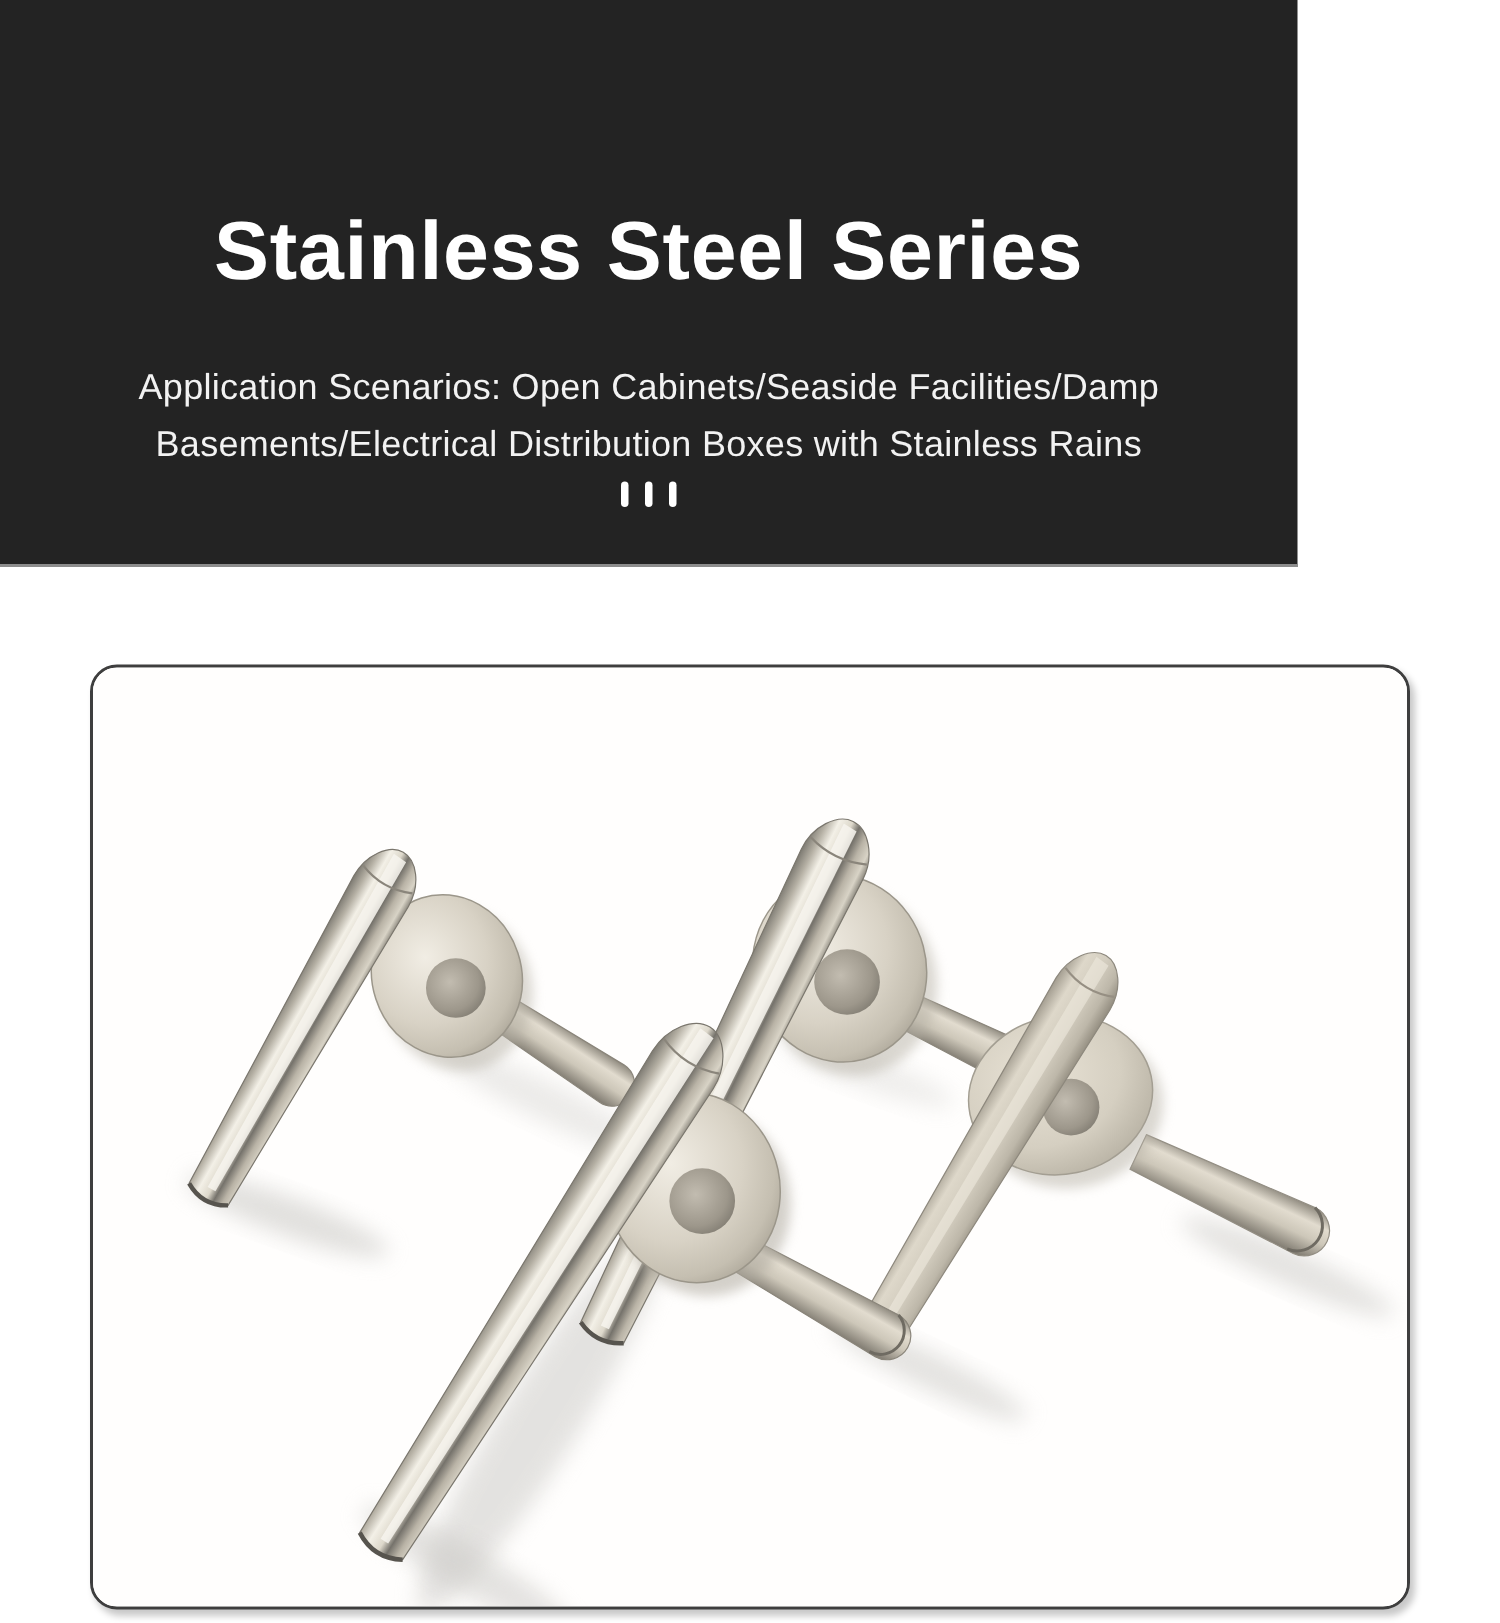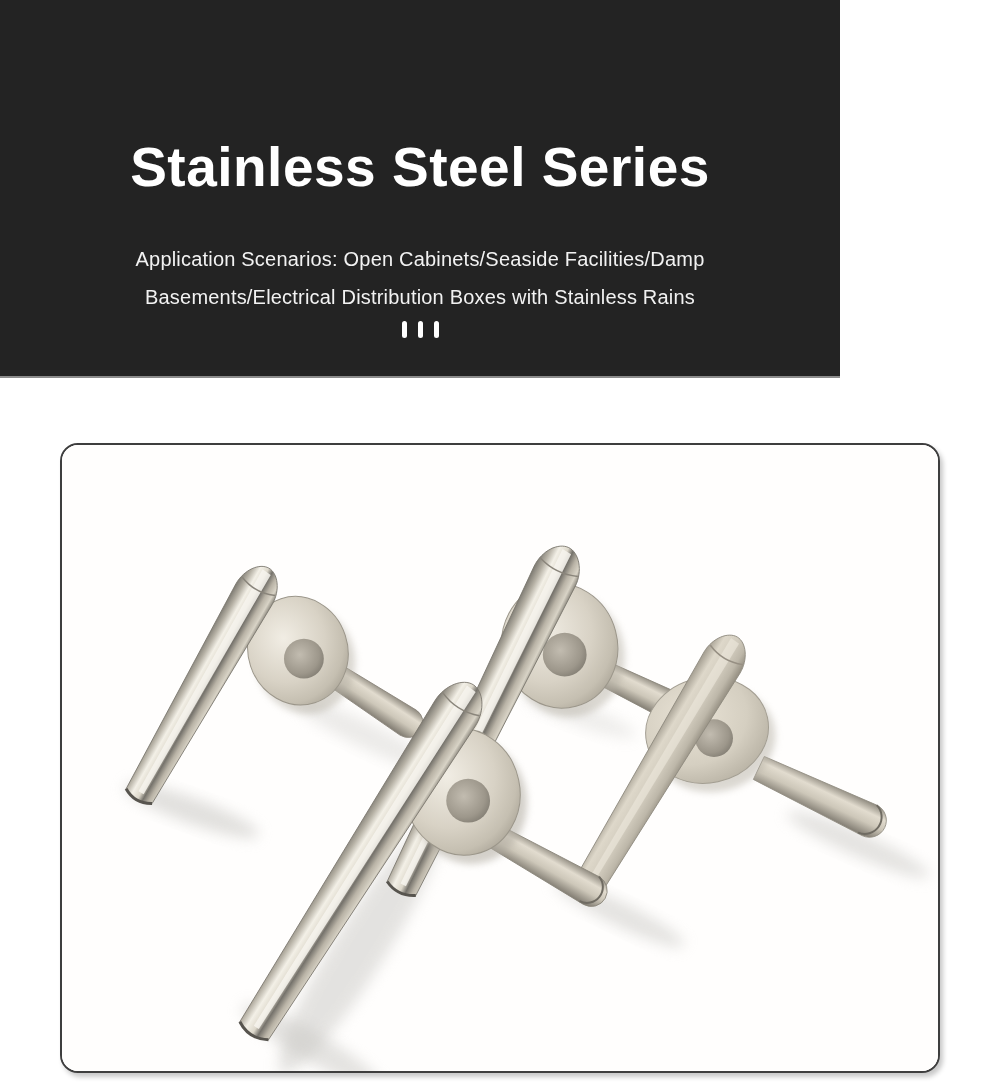"Stainless Steel Series" .hero { padding-left: none -> 25px }
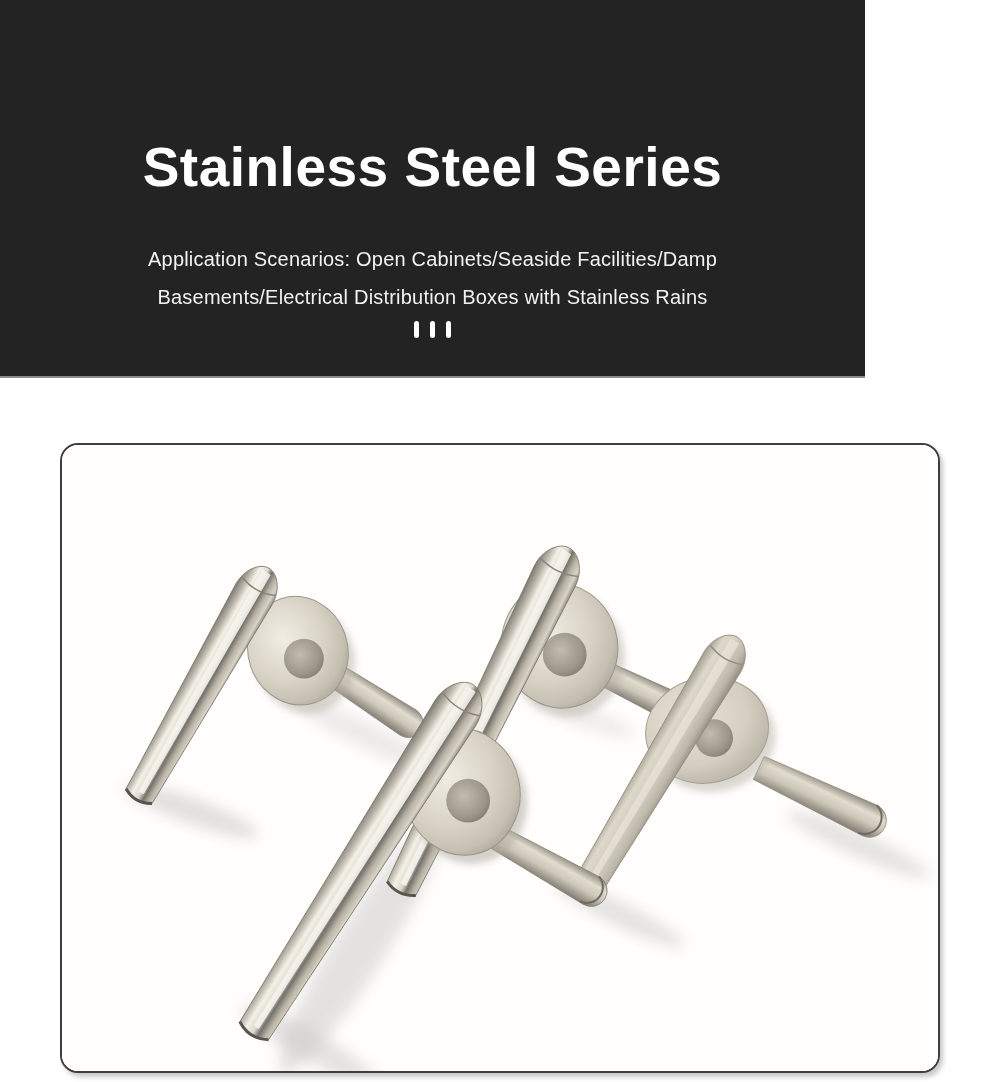"Application Scenarios: Open" .hero-sub { font-size: 20px -> 24px }
